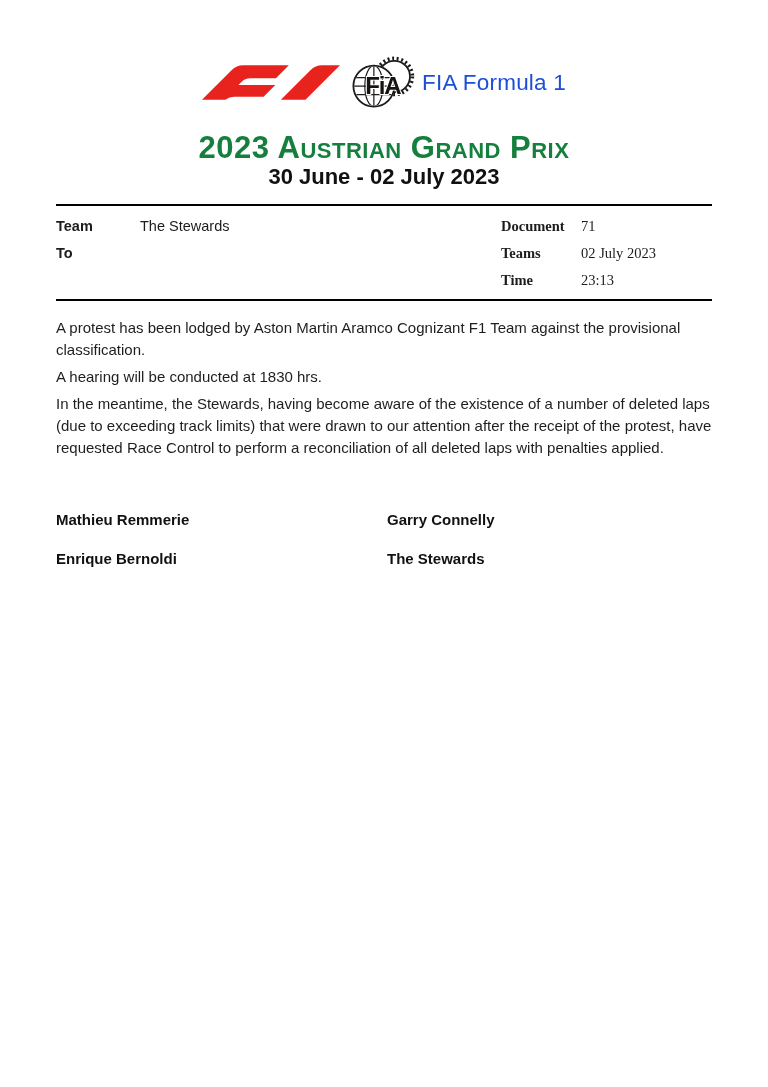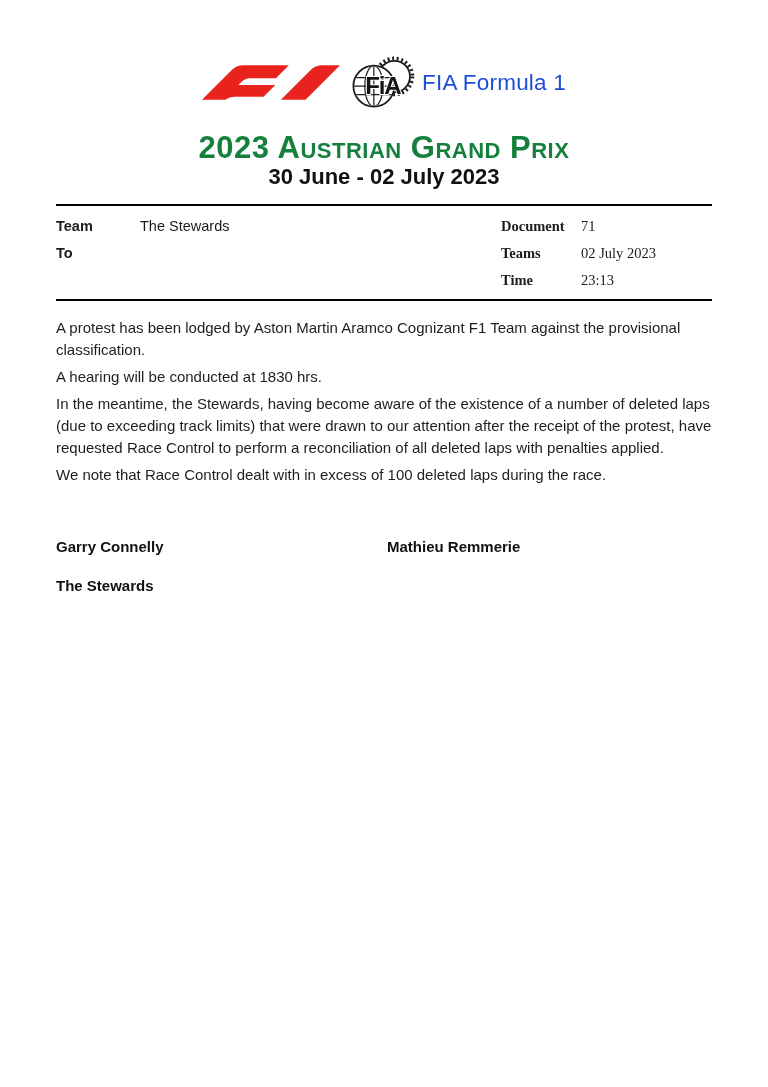"We note that Race Control" p { html: <p>We note that Race Control dealt with in excess of 100 deleted laps during the race.</p> -> none }
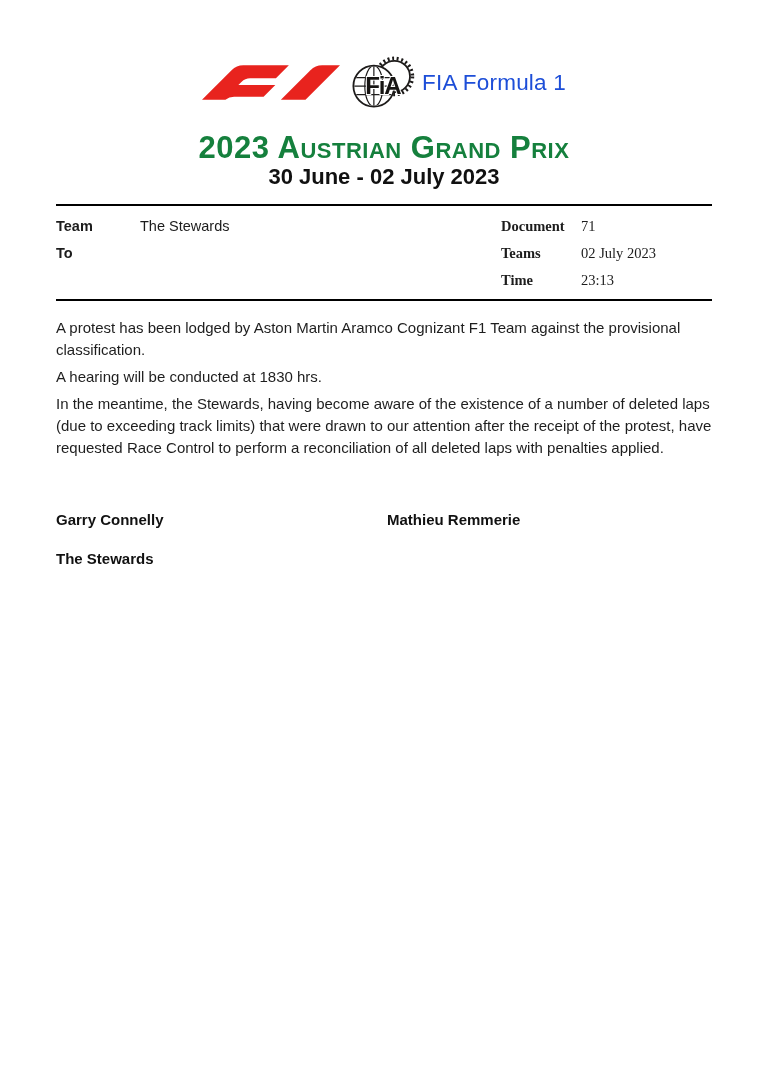"Garry Connelly" div { order: before "Mathieu Remmerie" -> after "Mathieu Remmerie" }
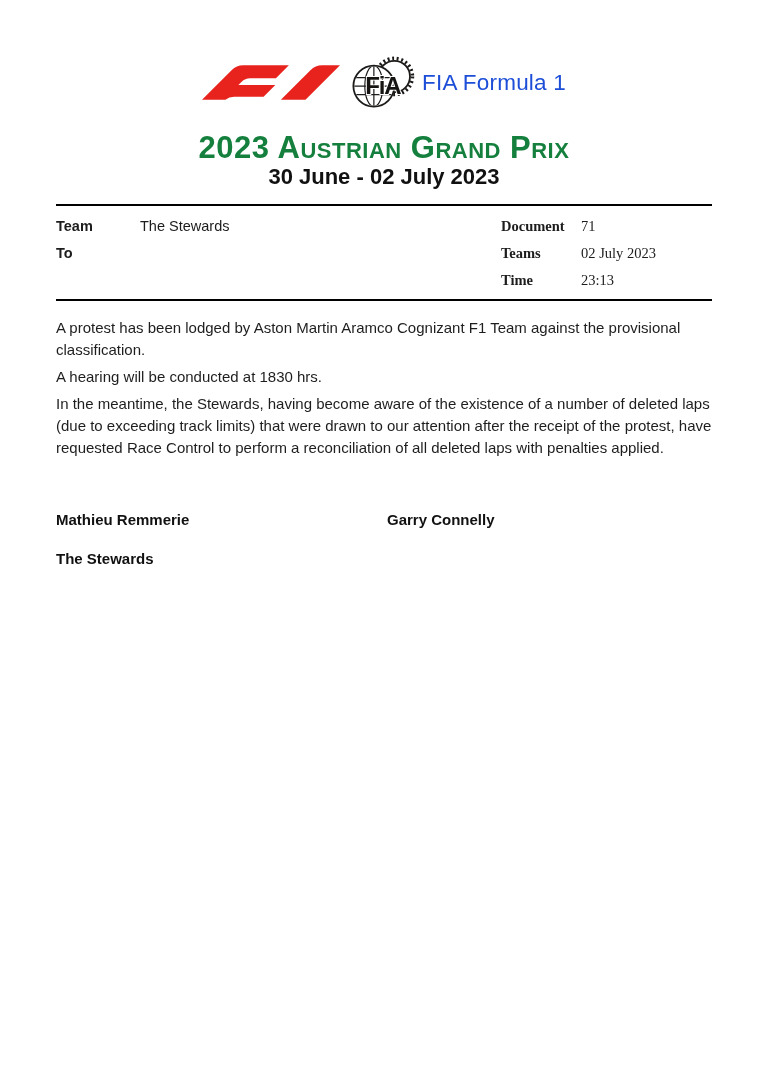"Enrique Bernoldi" div { html: none -> <div>Enrique Bernoldi</div> }
